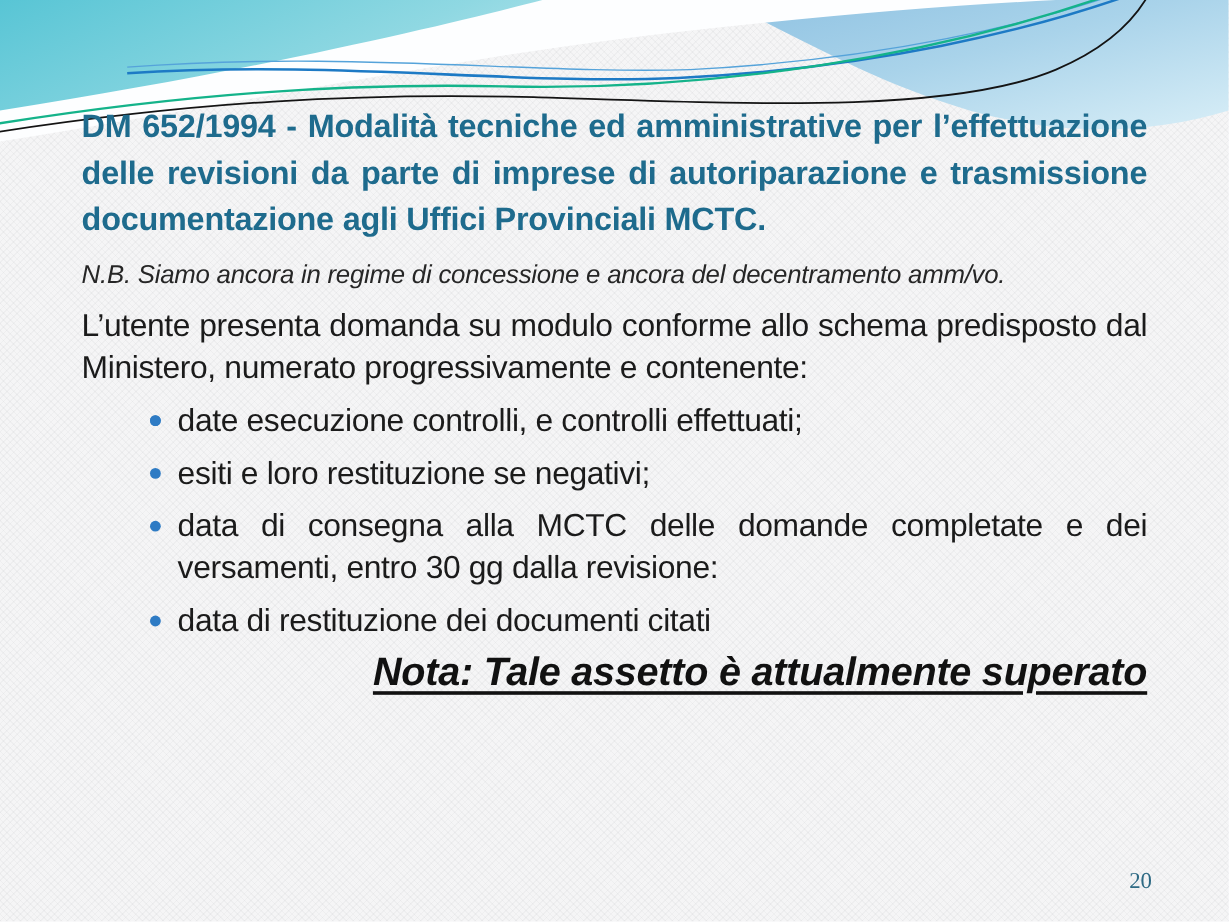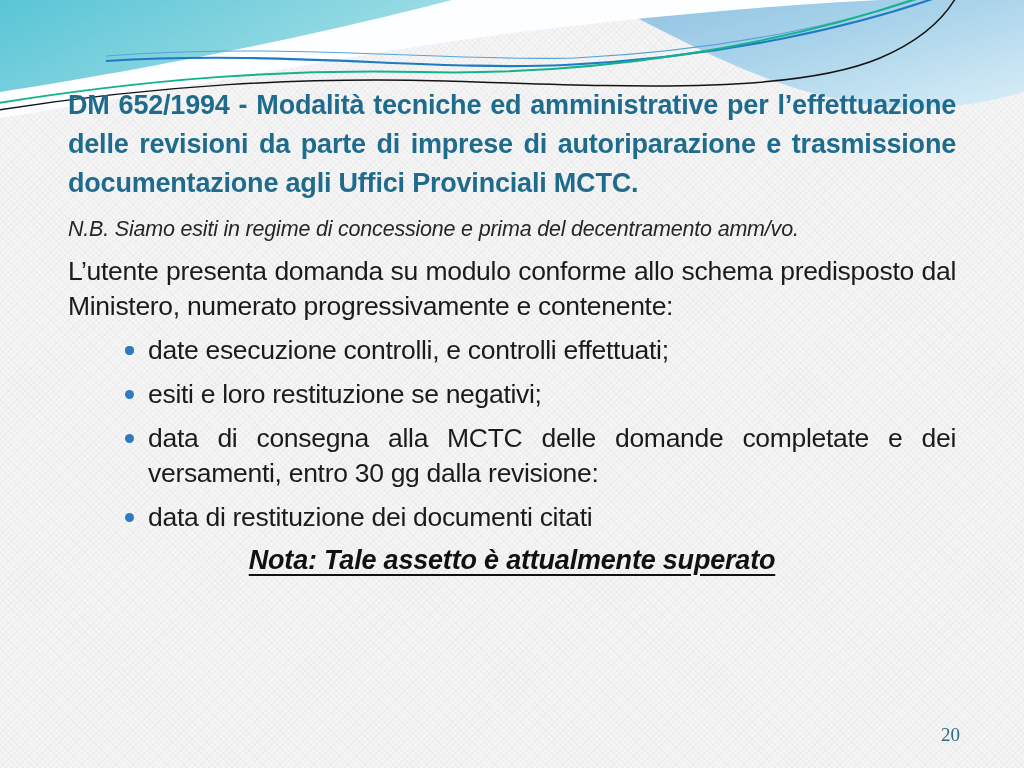"N.B. Siamo esiti in regime" p.nb { text: esiti in regime di concessione e prima -> ancora in regime di concessione e ancora }
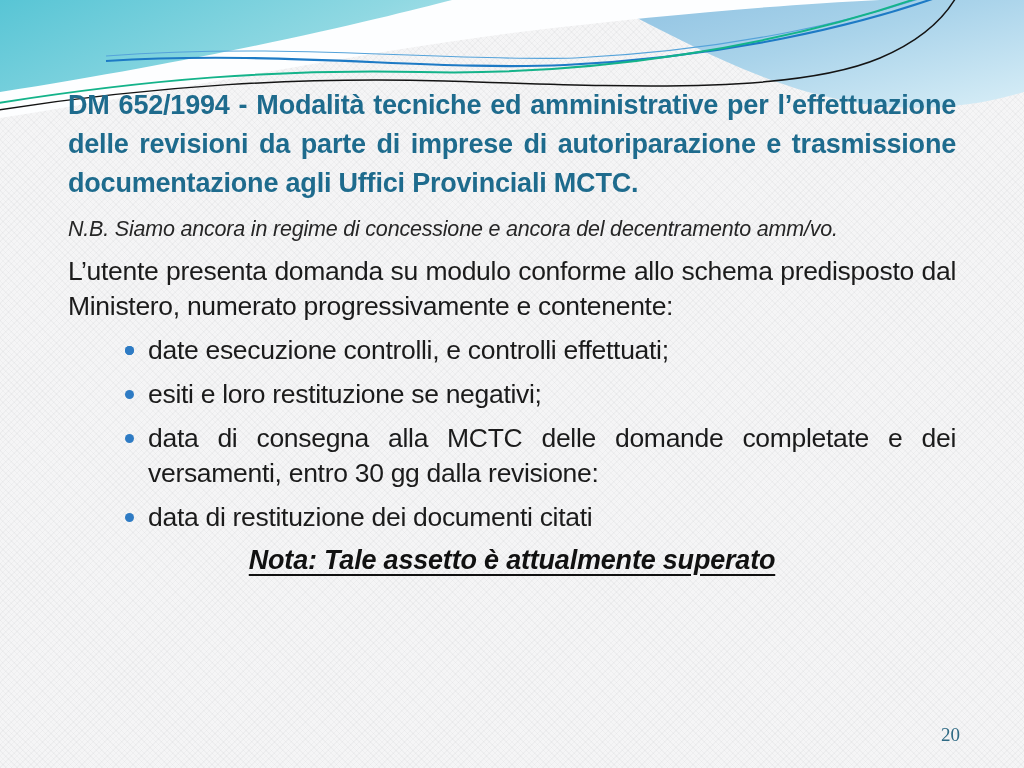"Nota: Tale assetto è attualmente" .nota { font-size: 27px -> 33px; text-align: center -> right }
